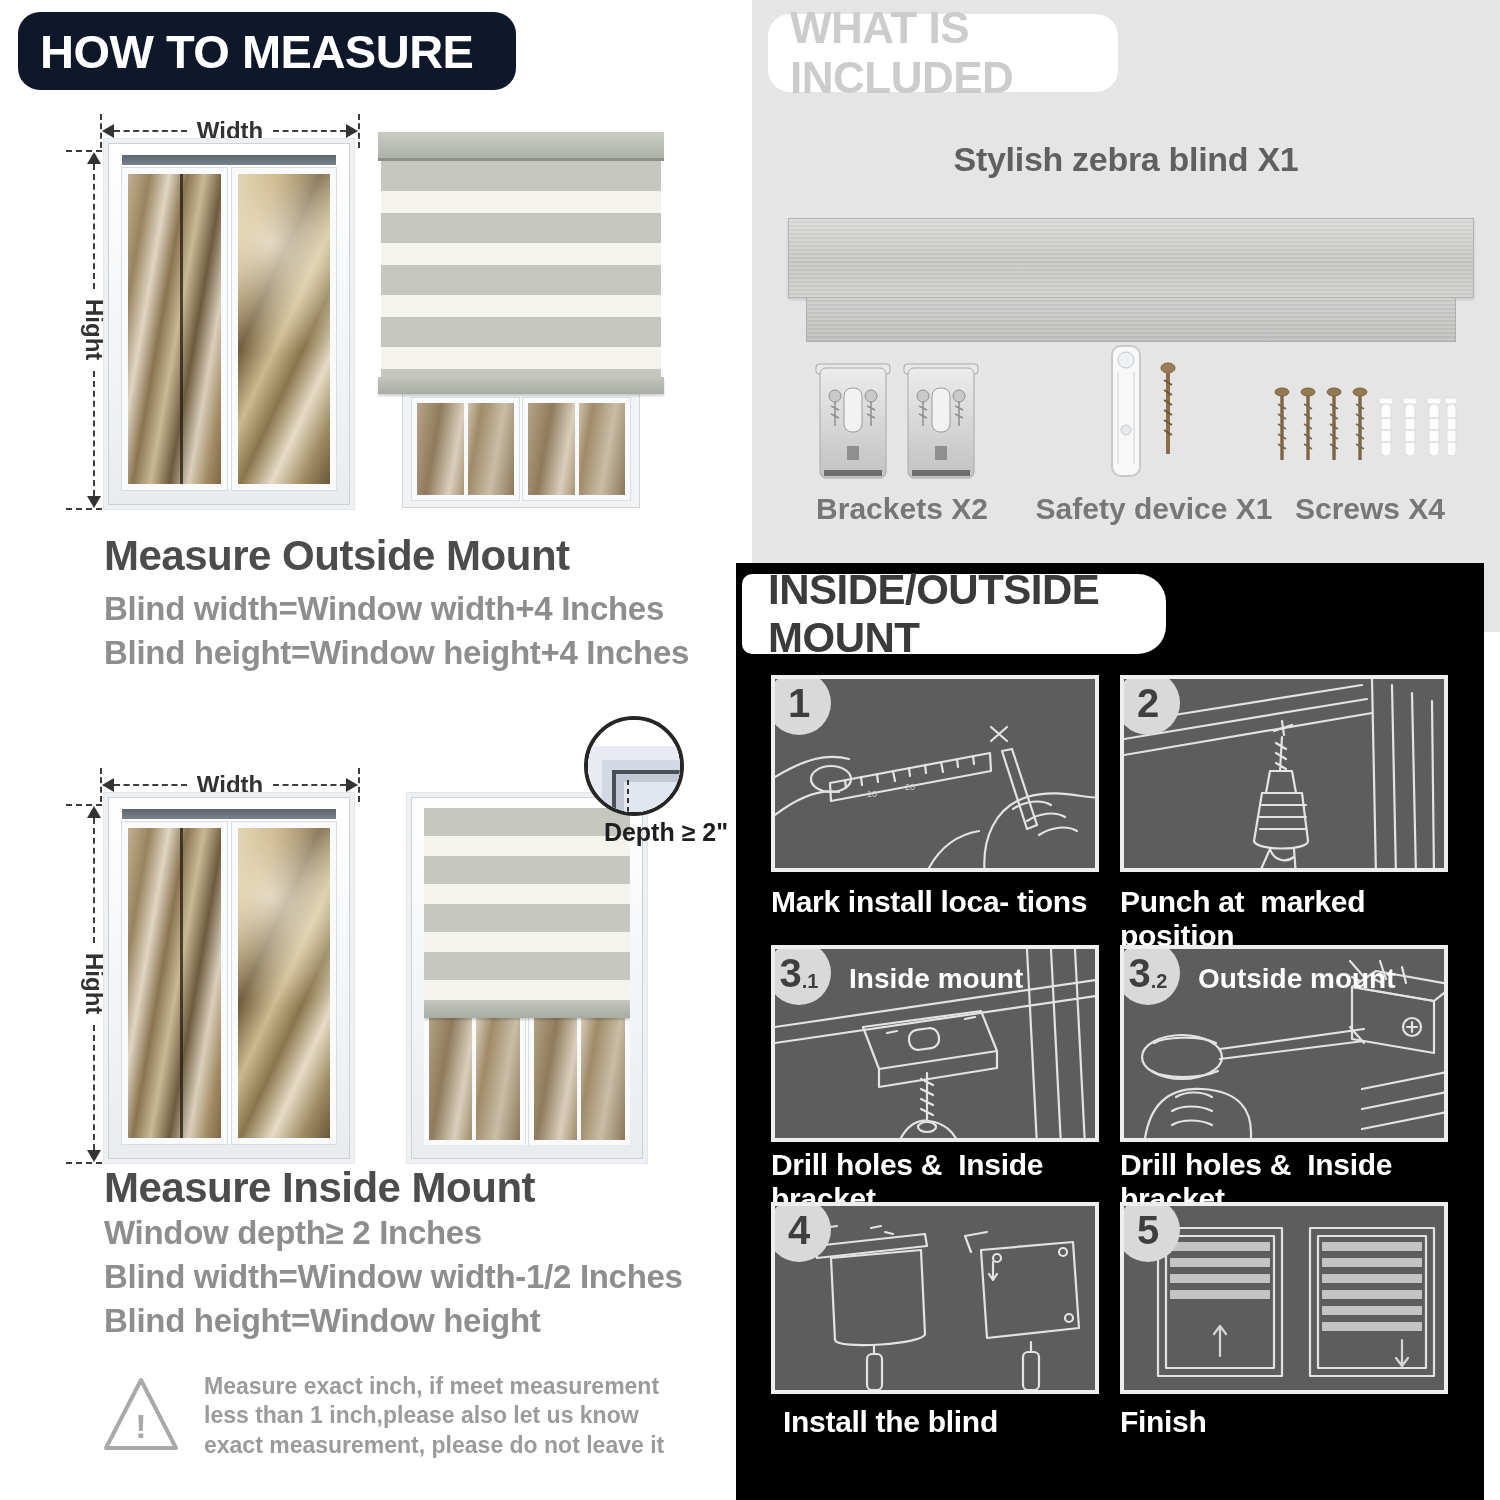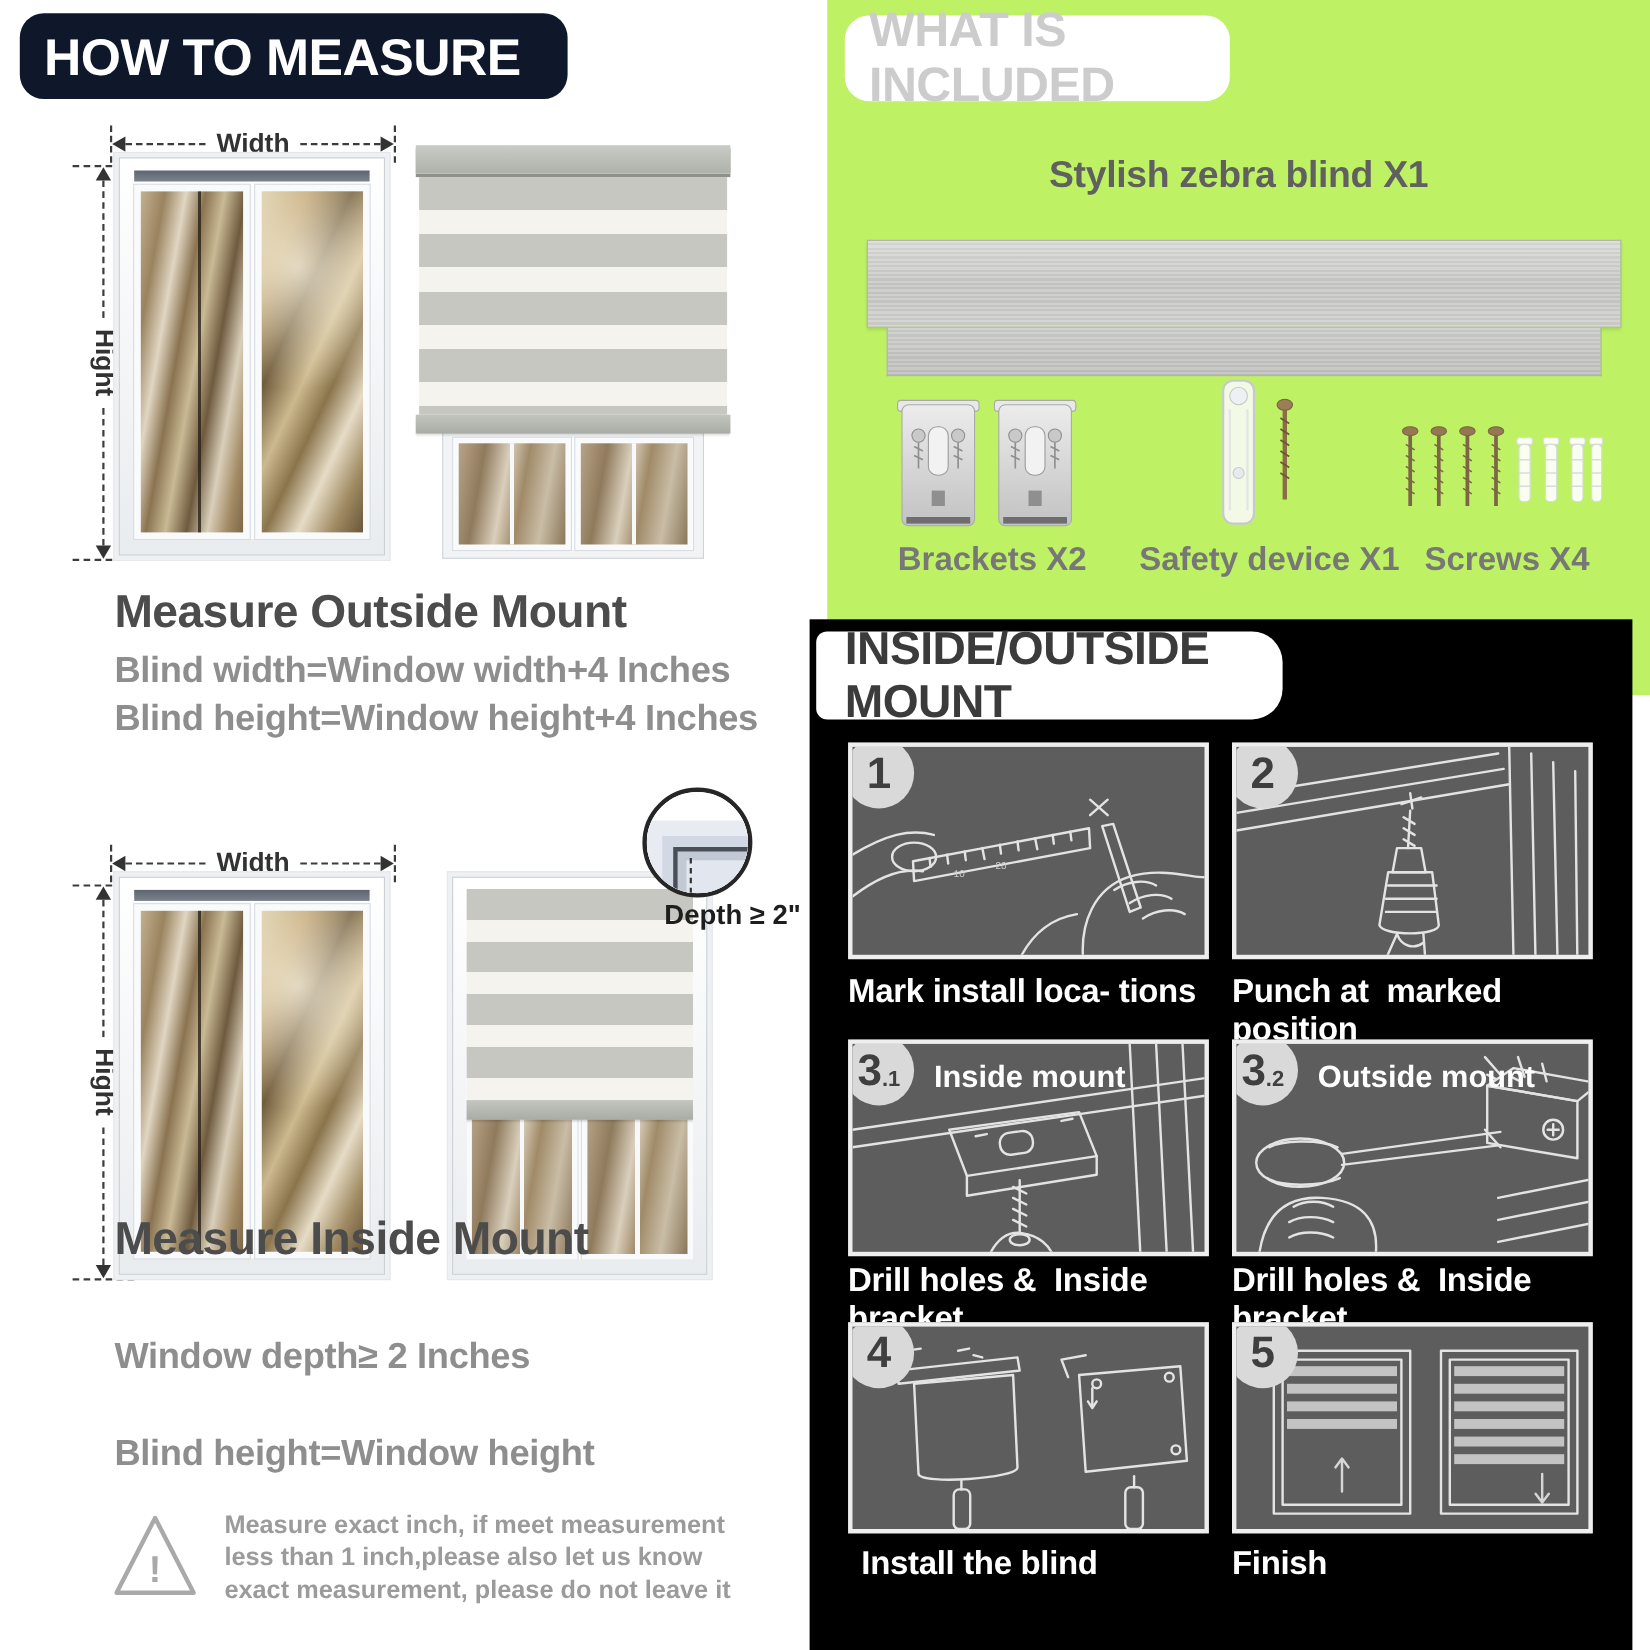"WHAT IS INCLUDED" .panel-light { background: #bef264 -> #e5e5e5 }
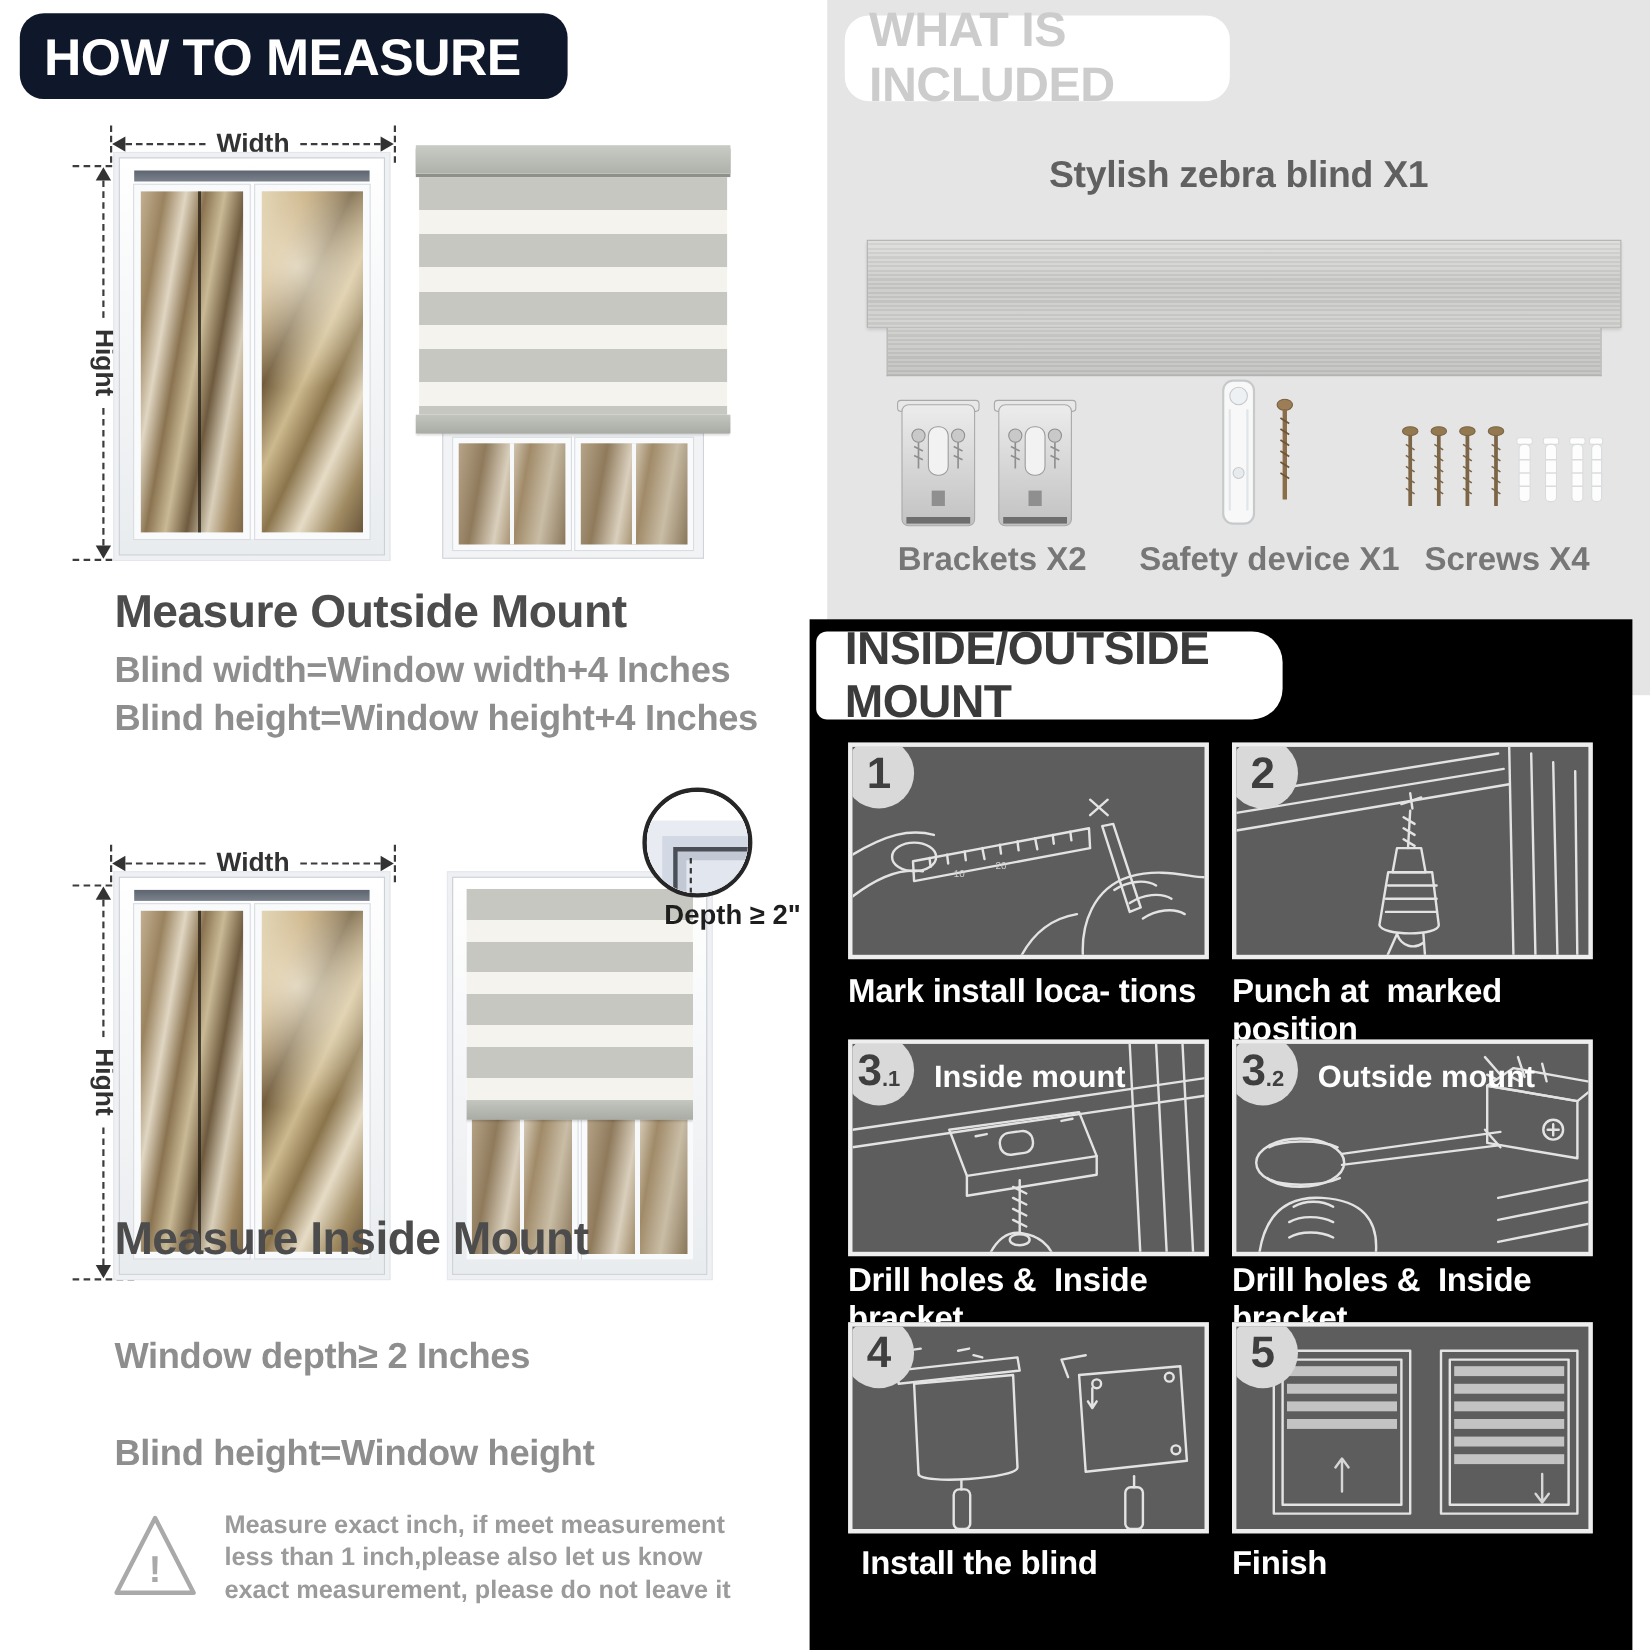"Measure Inside Mount" div.abs { top: 1102px -> 1164px }
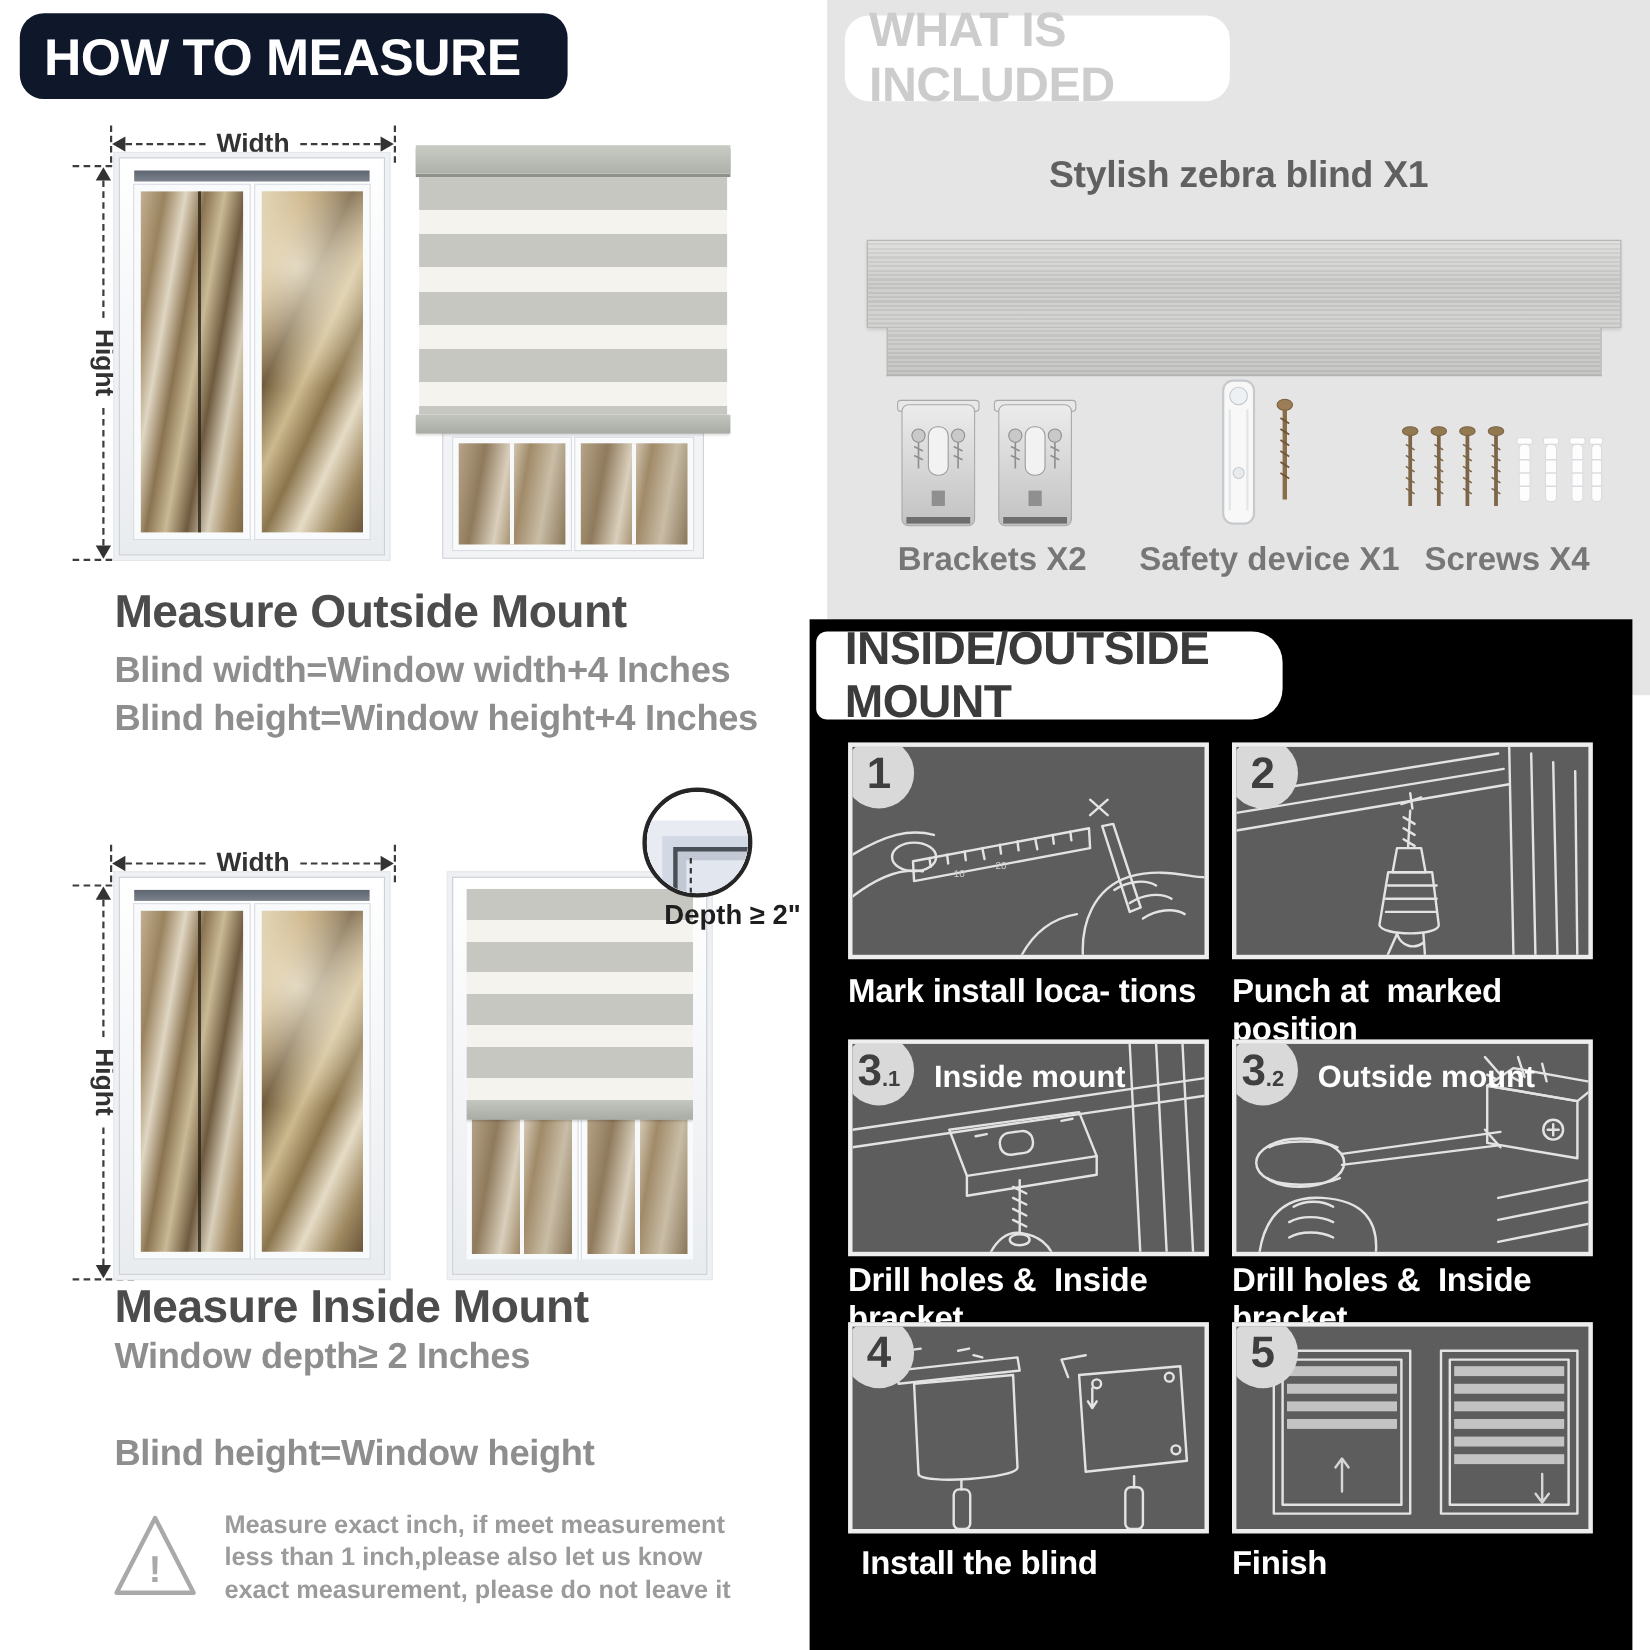"Blind width=Window width-1/2 Inches" div.abs { html: none -> <div>Blind width=Window width-1/2 Inches</div> }
